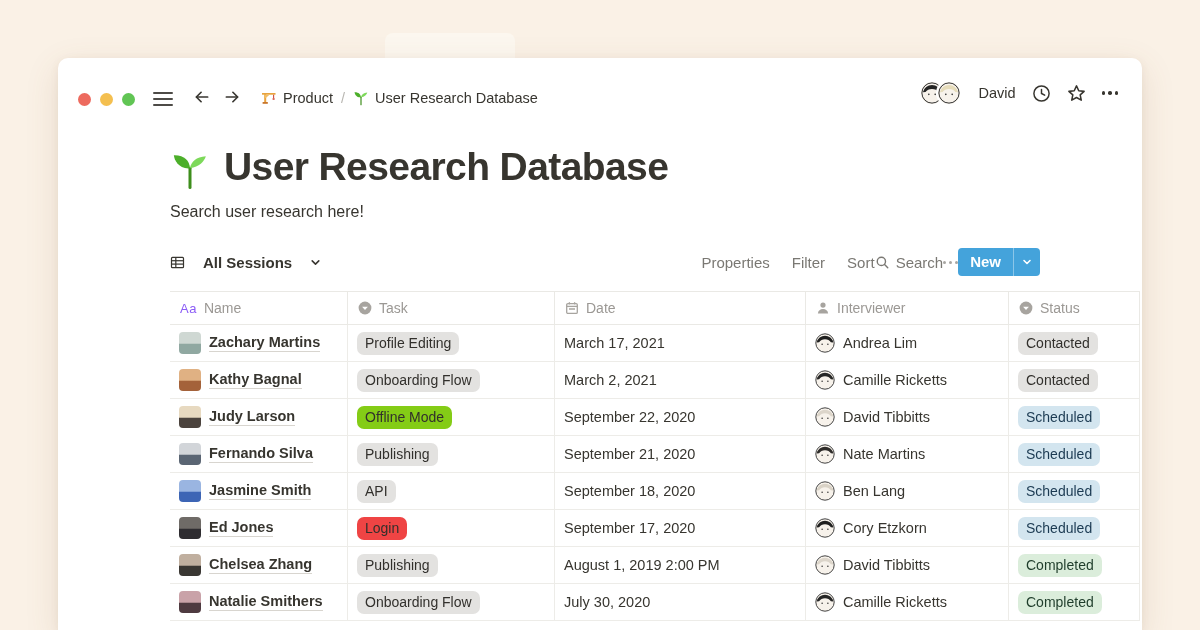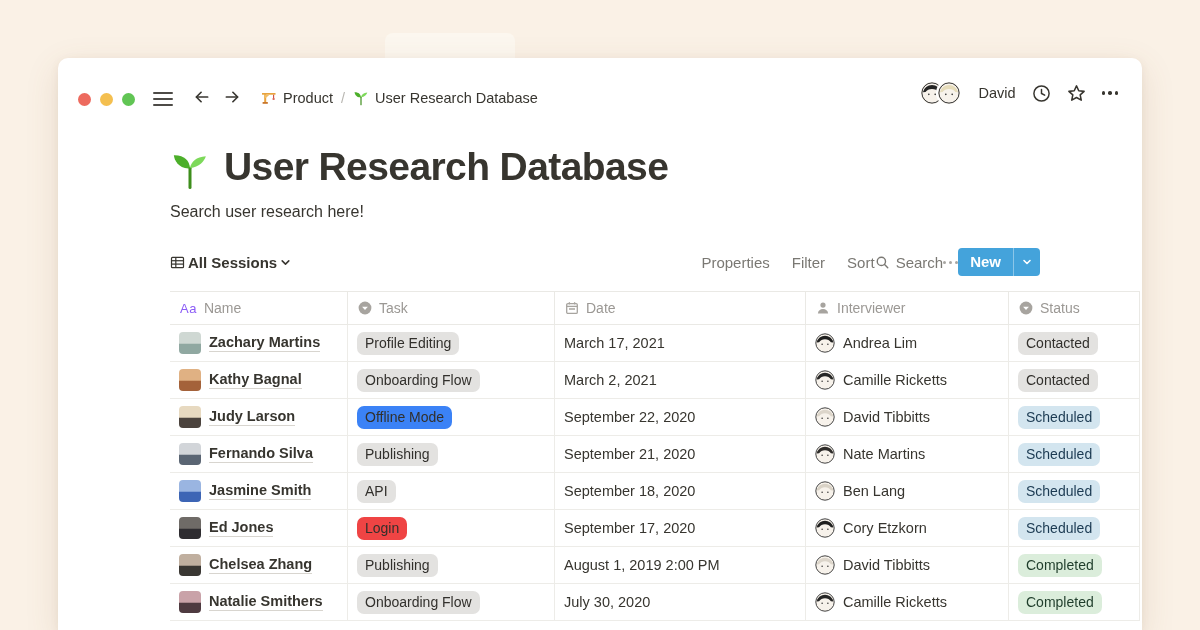"All Sessions" .view-switcher { gap: 3px -> 18px }
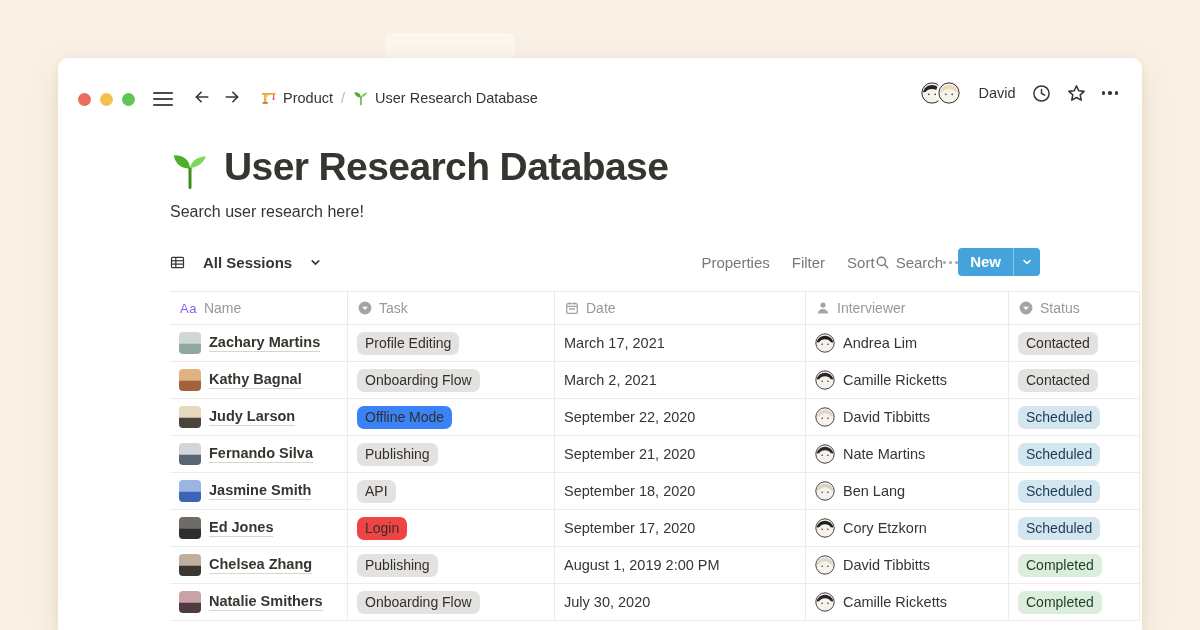"Offline Mode" span.tag { background: #3b82f6 -> #84cc16 }
